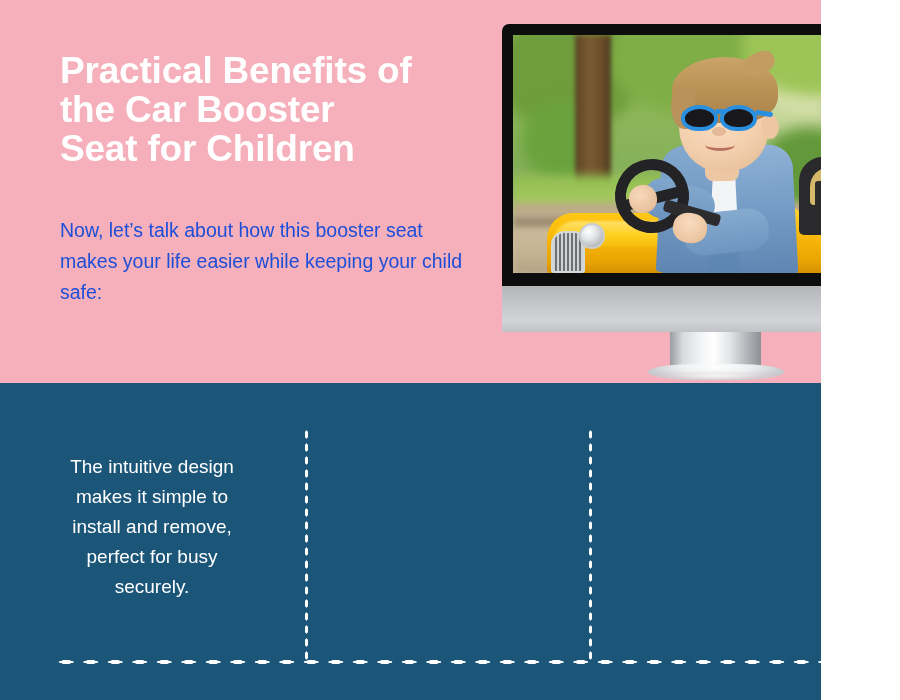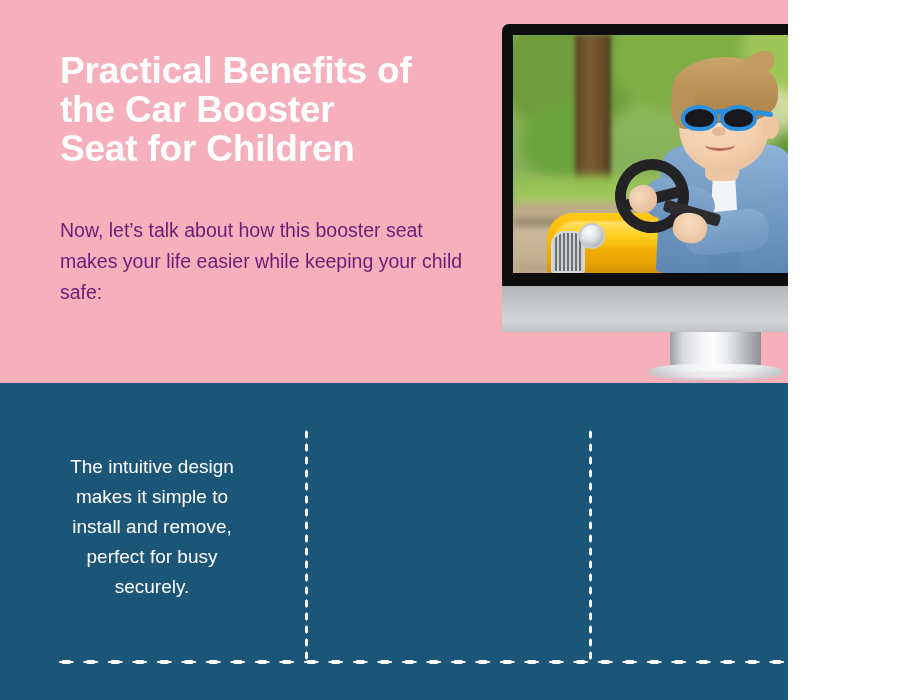"Practical Benefits of" #infographic { padding-left: none -> 33px }
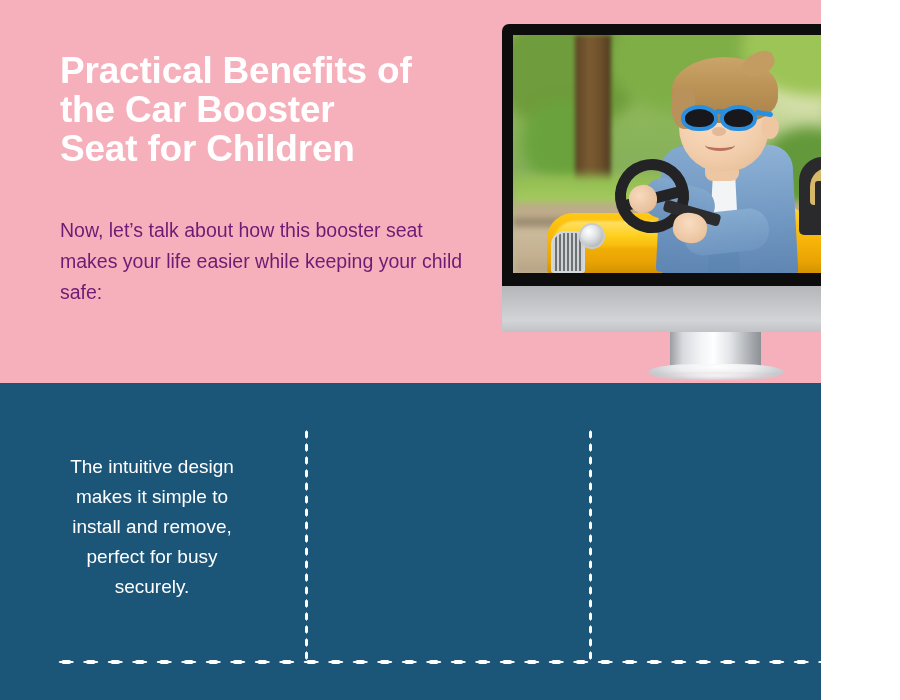"Now, let’s talk about how" .intro { color: #701a75 -> #1d4ed8 }
